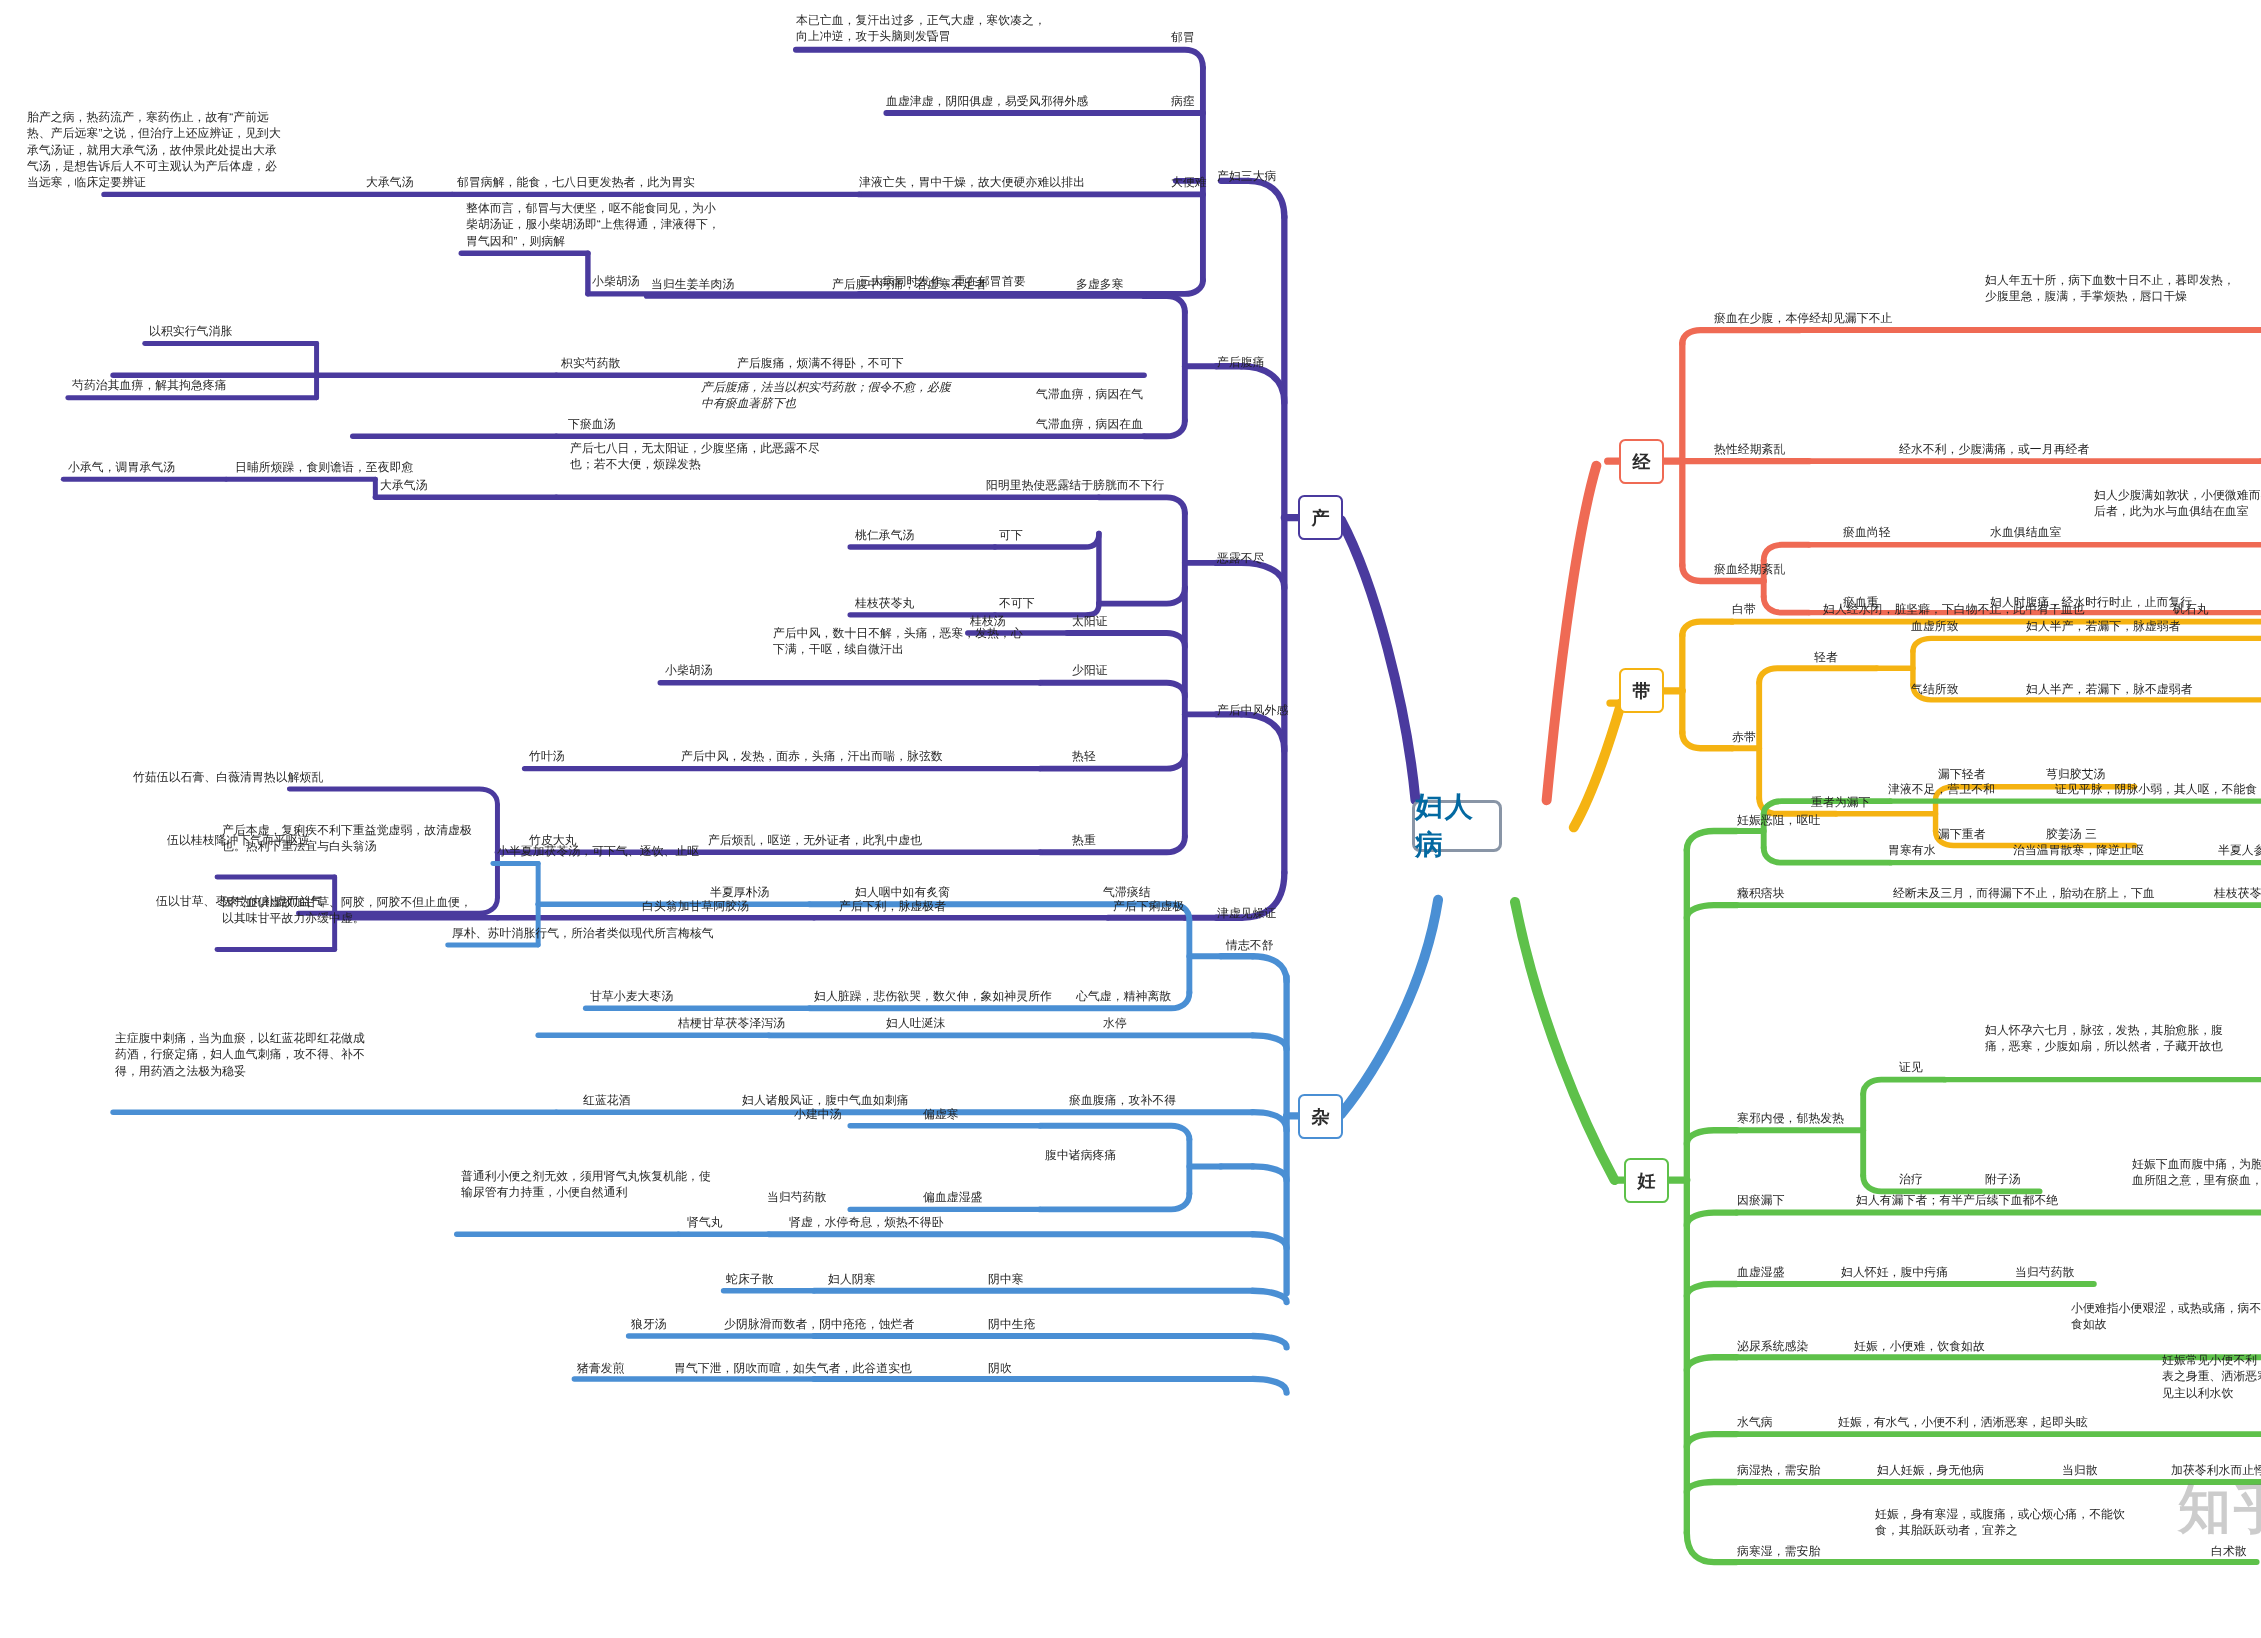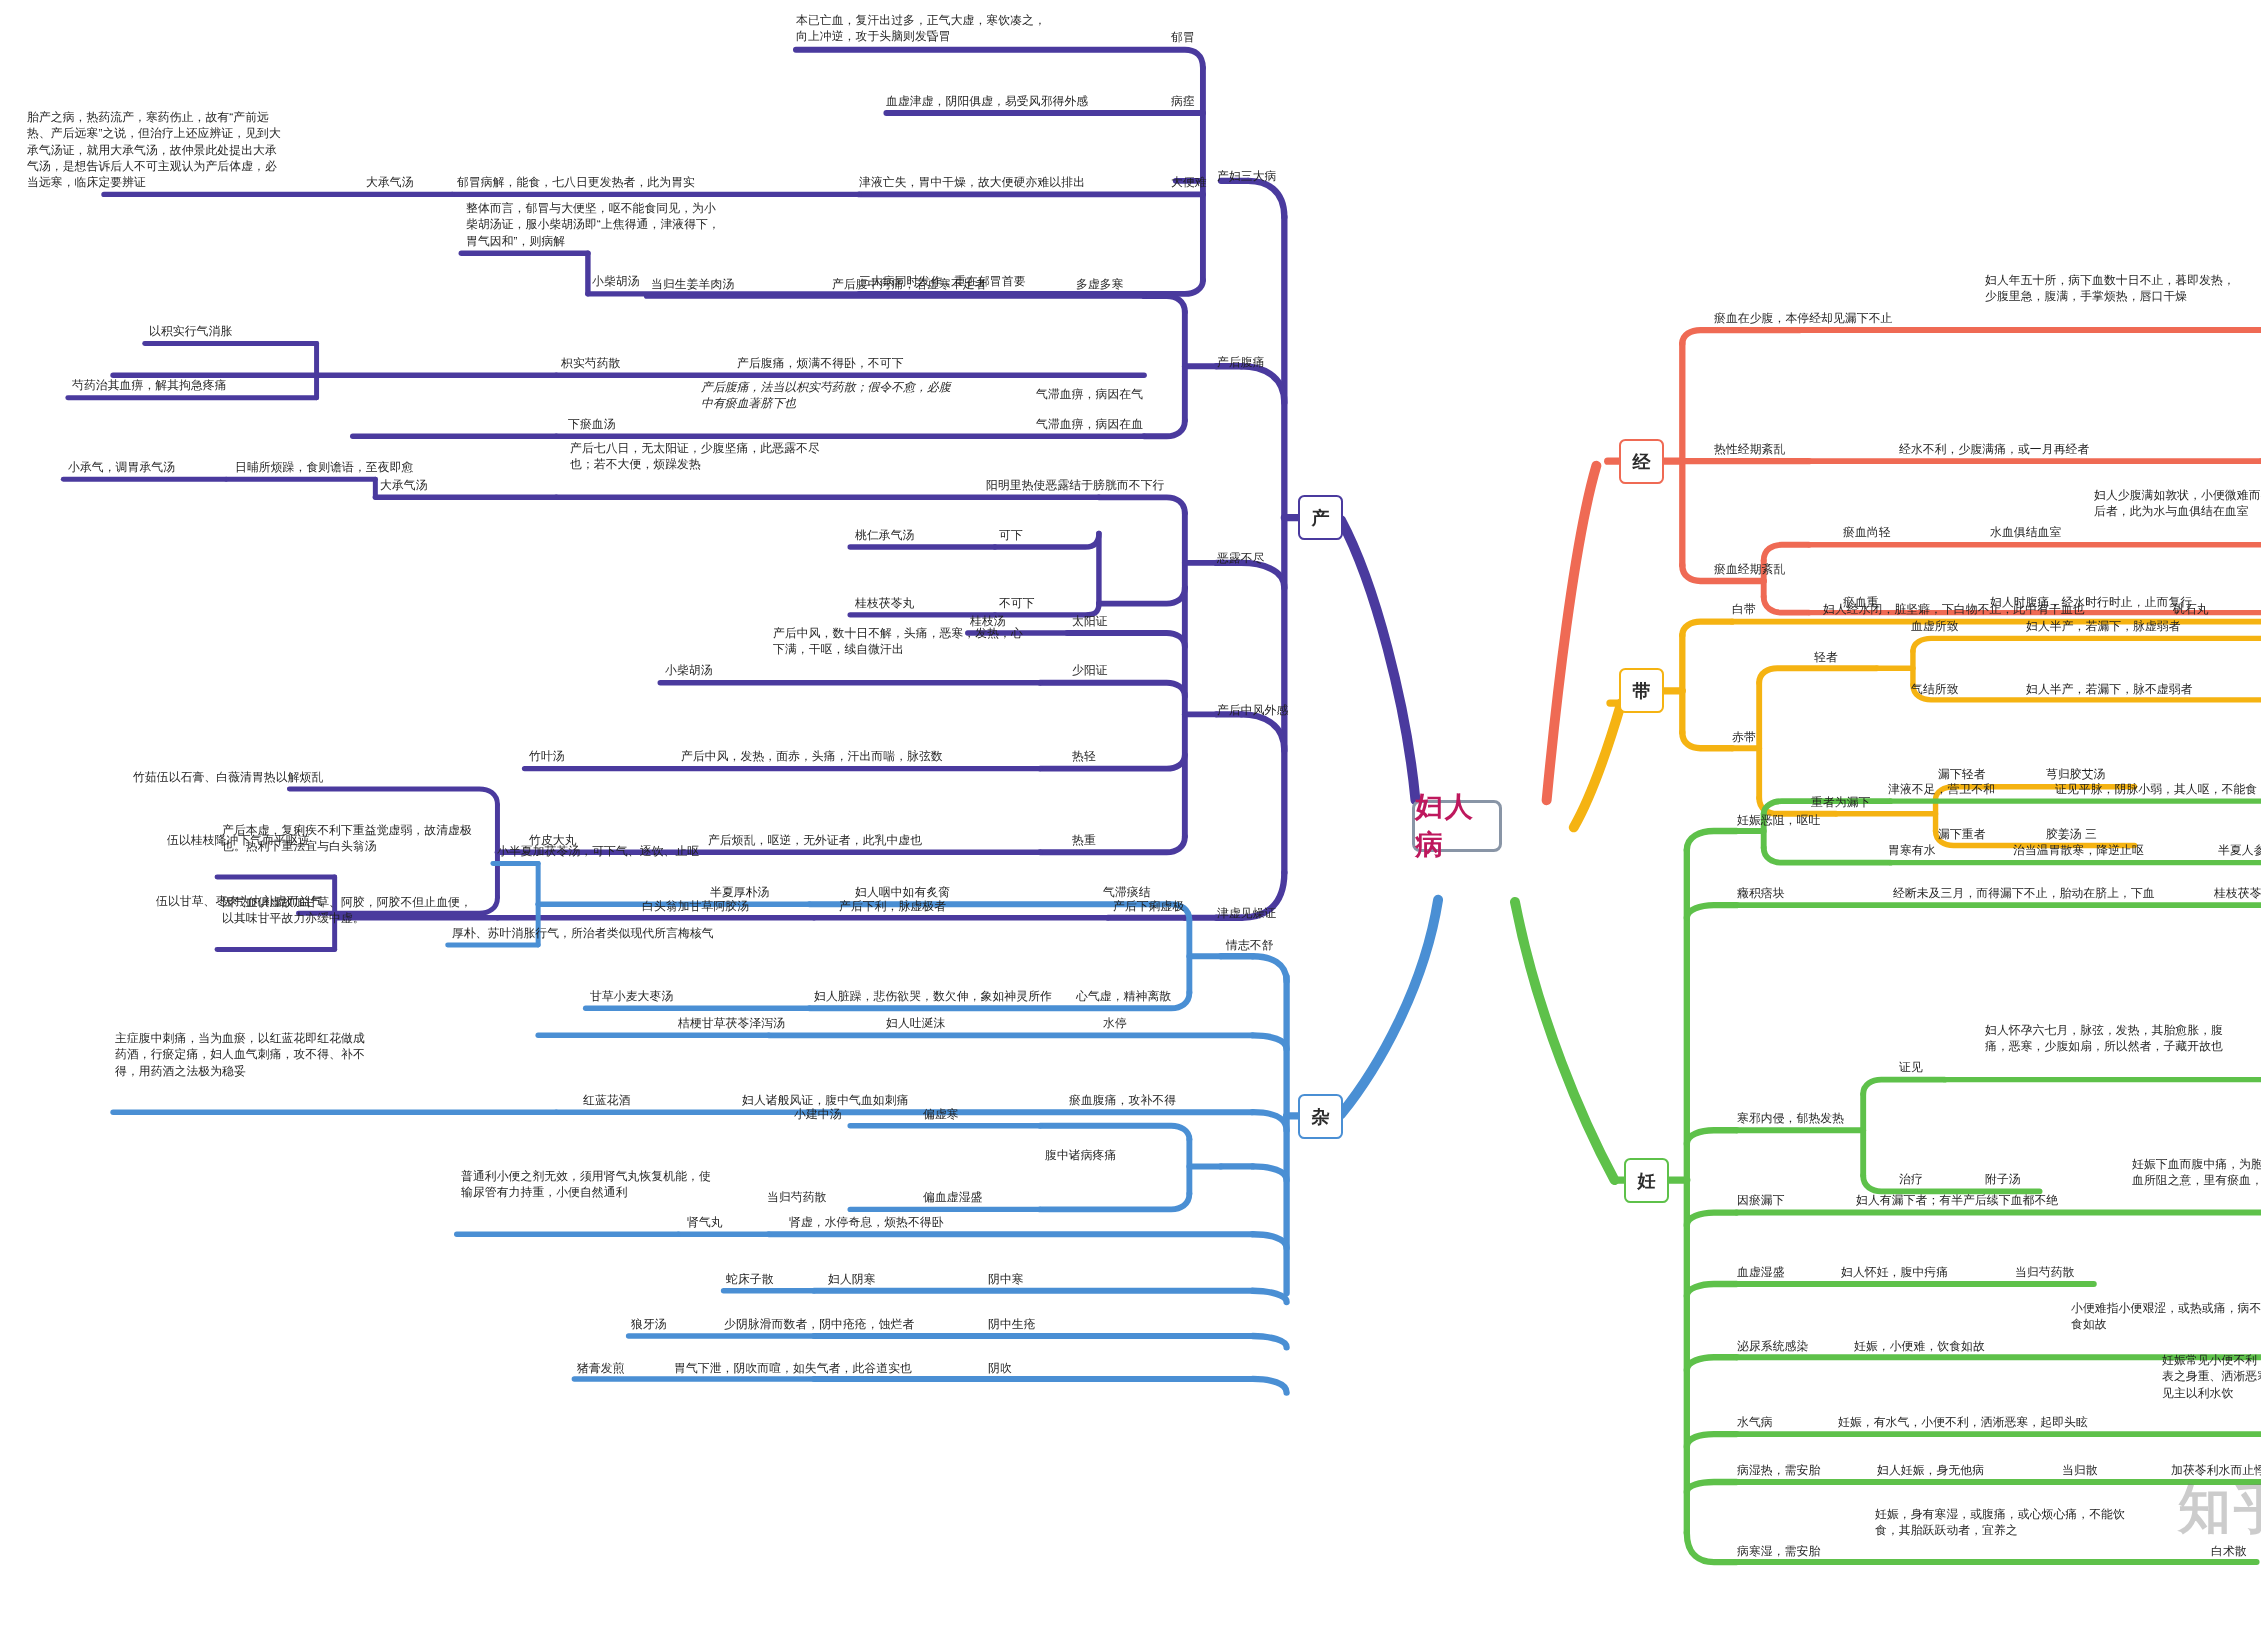"妇人病" .center-node { color: #be185d -> #0369a1 }
